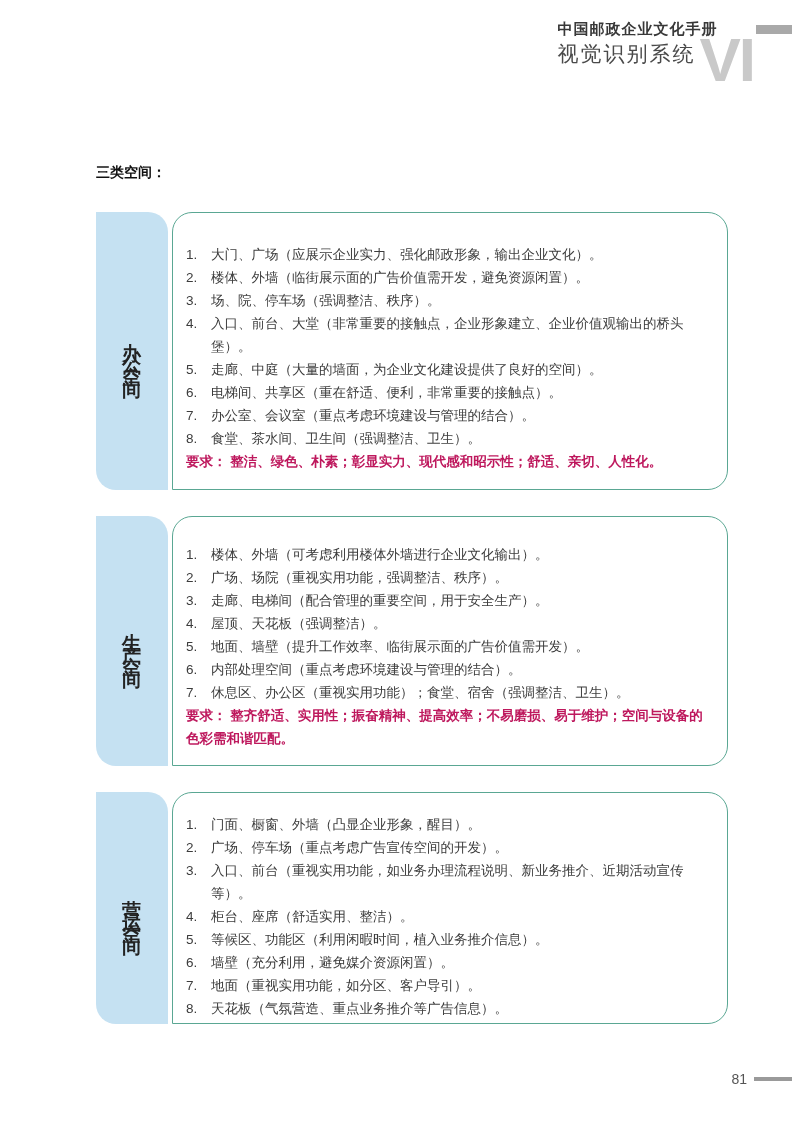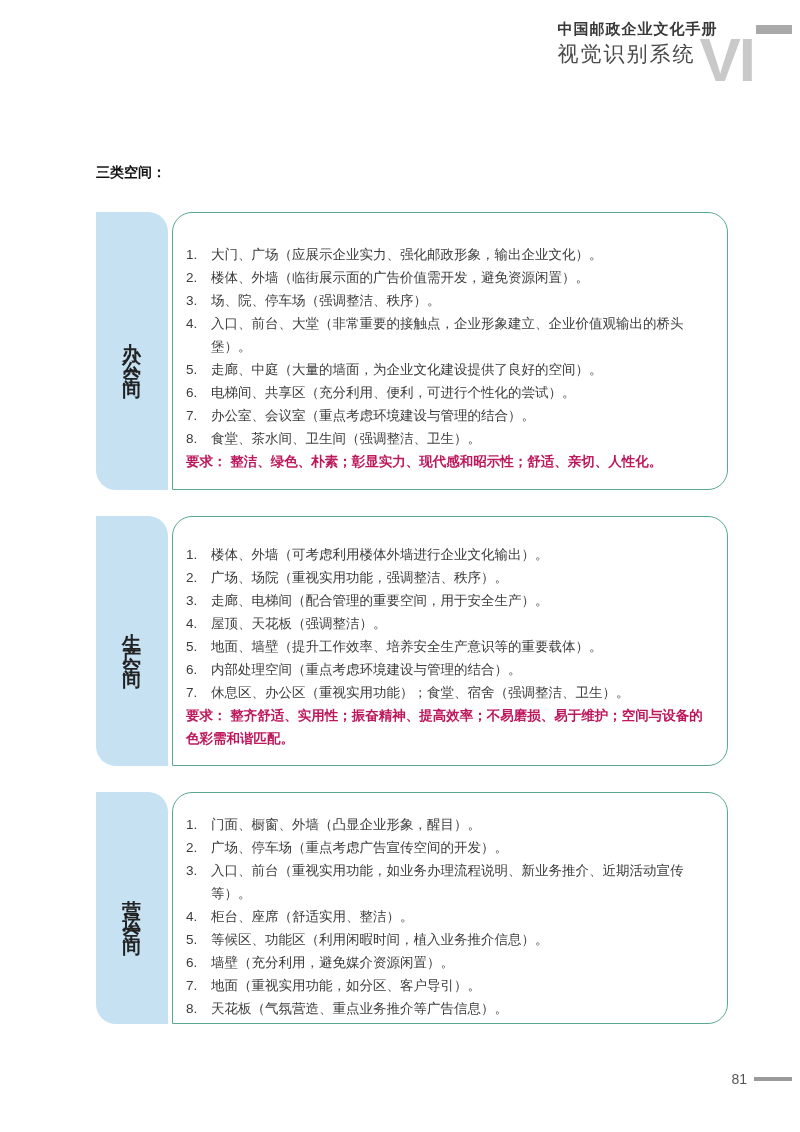"电梯间、共享区（充分利用、便利，可进行个性化的尝试）。" span.item-text { text: 充分利用、便利，可进行个性化的尝试 -> 重在舒适、便利，非常重要的接触点 }
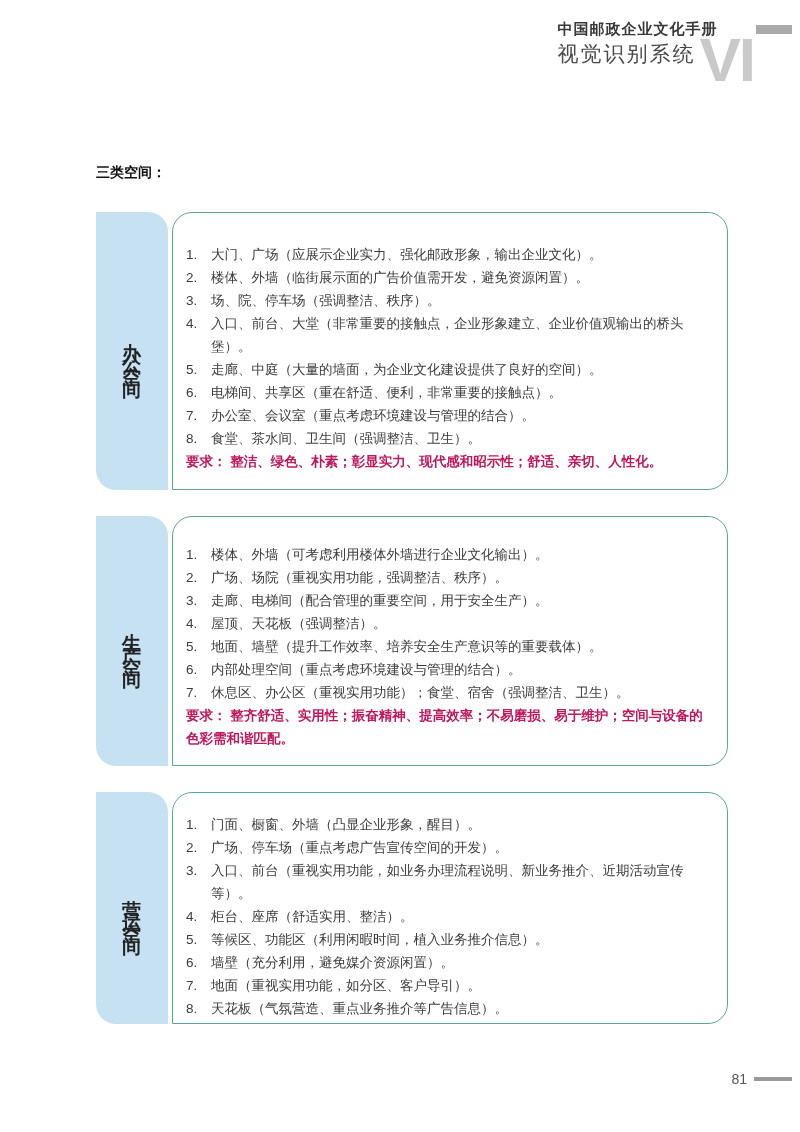"地面、墙壁（提升工作效率、培养安全生产意识等的重要载体）。" span.item-text { text: 培养安全生产意识等的重要载体 -> 临街展示面的广告价值需开发 }
